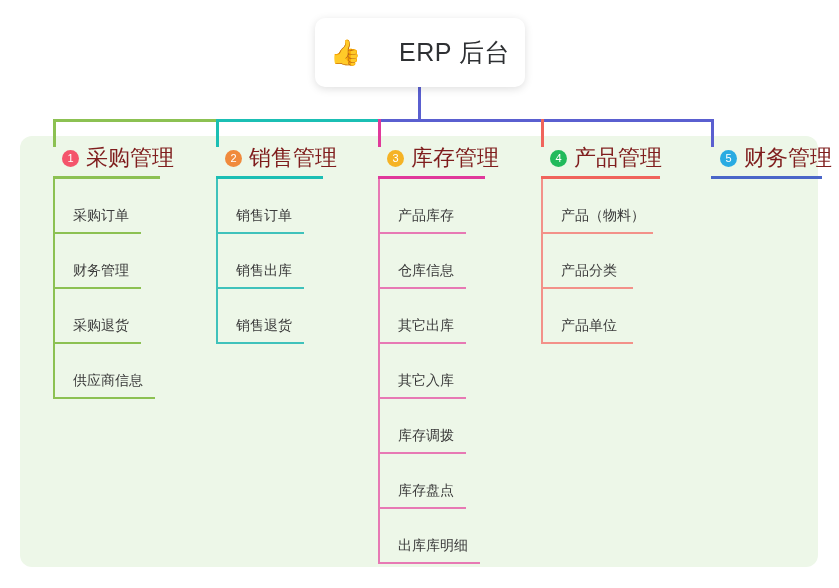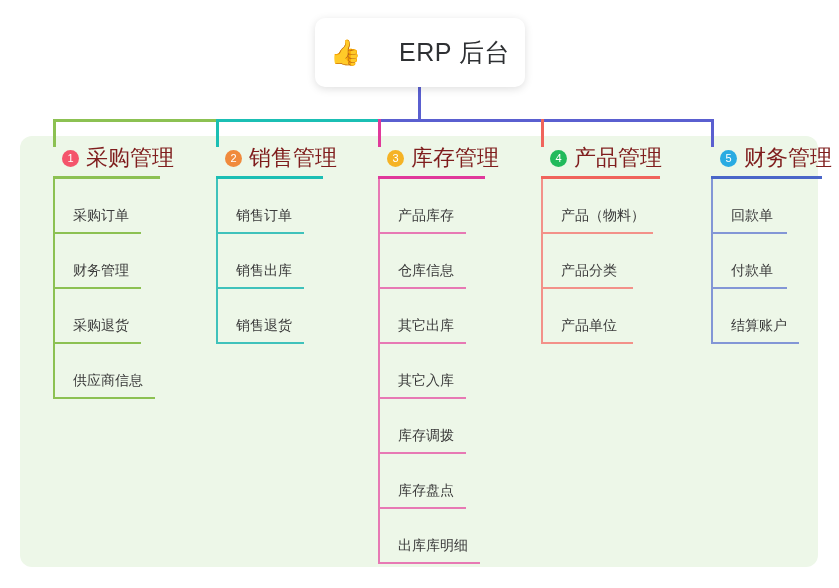"回款单" div.leaves { html: <div> <div></div> <div> <div>回款单</div> <div></div> </div> <div> <div>付款单</div> <div></div> </div> <div> <div>结算账户</div> <div></div> </div> </div> -> none }
